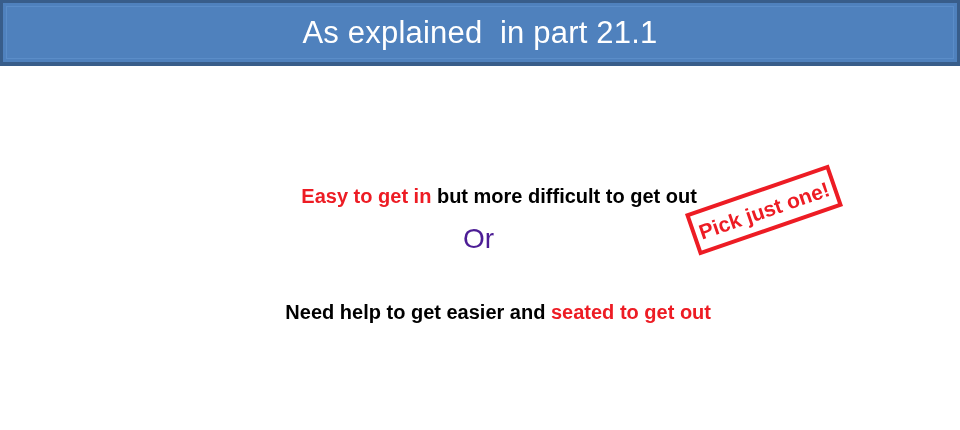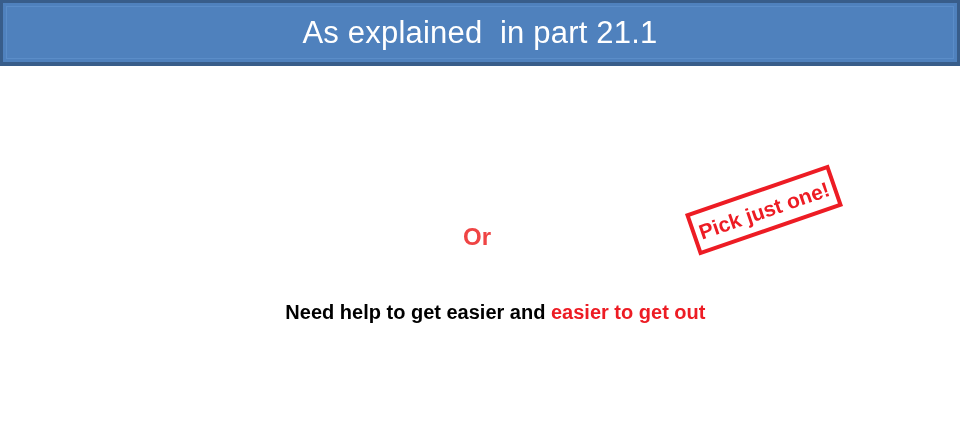"Easy to get in but" div.line { html: none -> <div> <span>Easy to get in</span><span> but more difficult to get out</span> </div> }
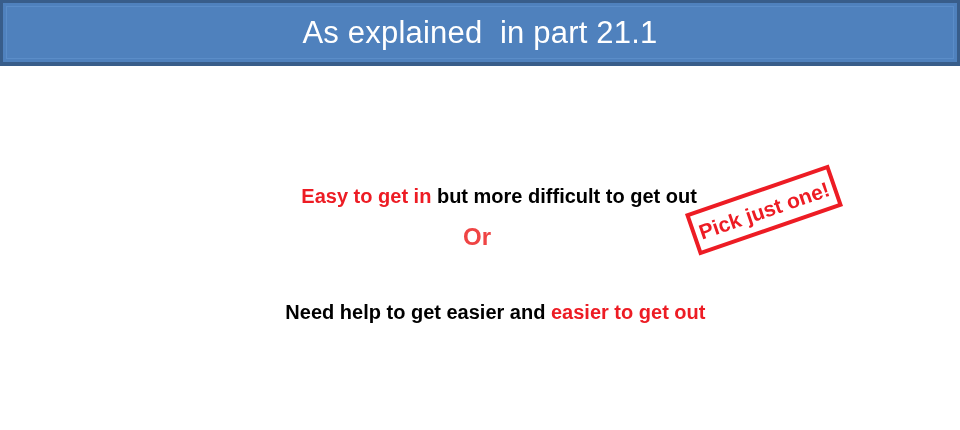"Or" .line-2 { color: #ef4444 -> #4c1d95; font-size: 24px -> 28px; font-weight: bold -> normal }
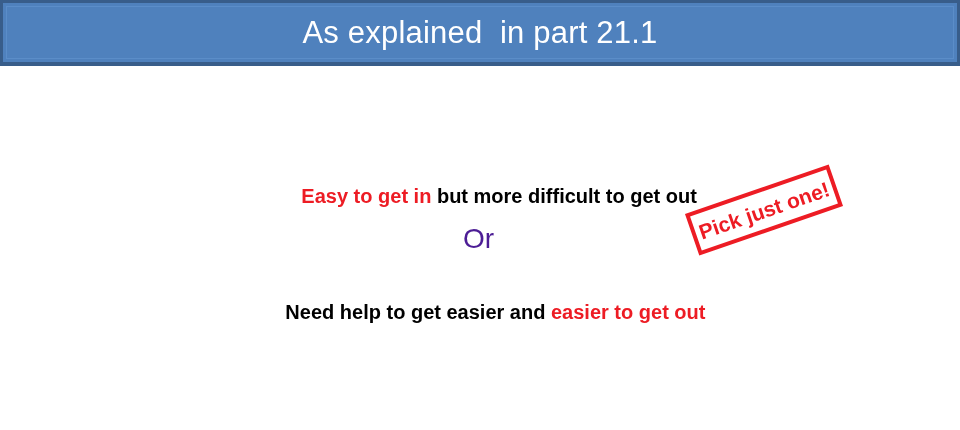"easier to get out" span.red { text: easier -> seated }
